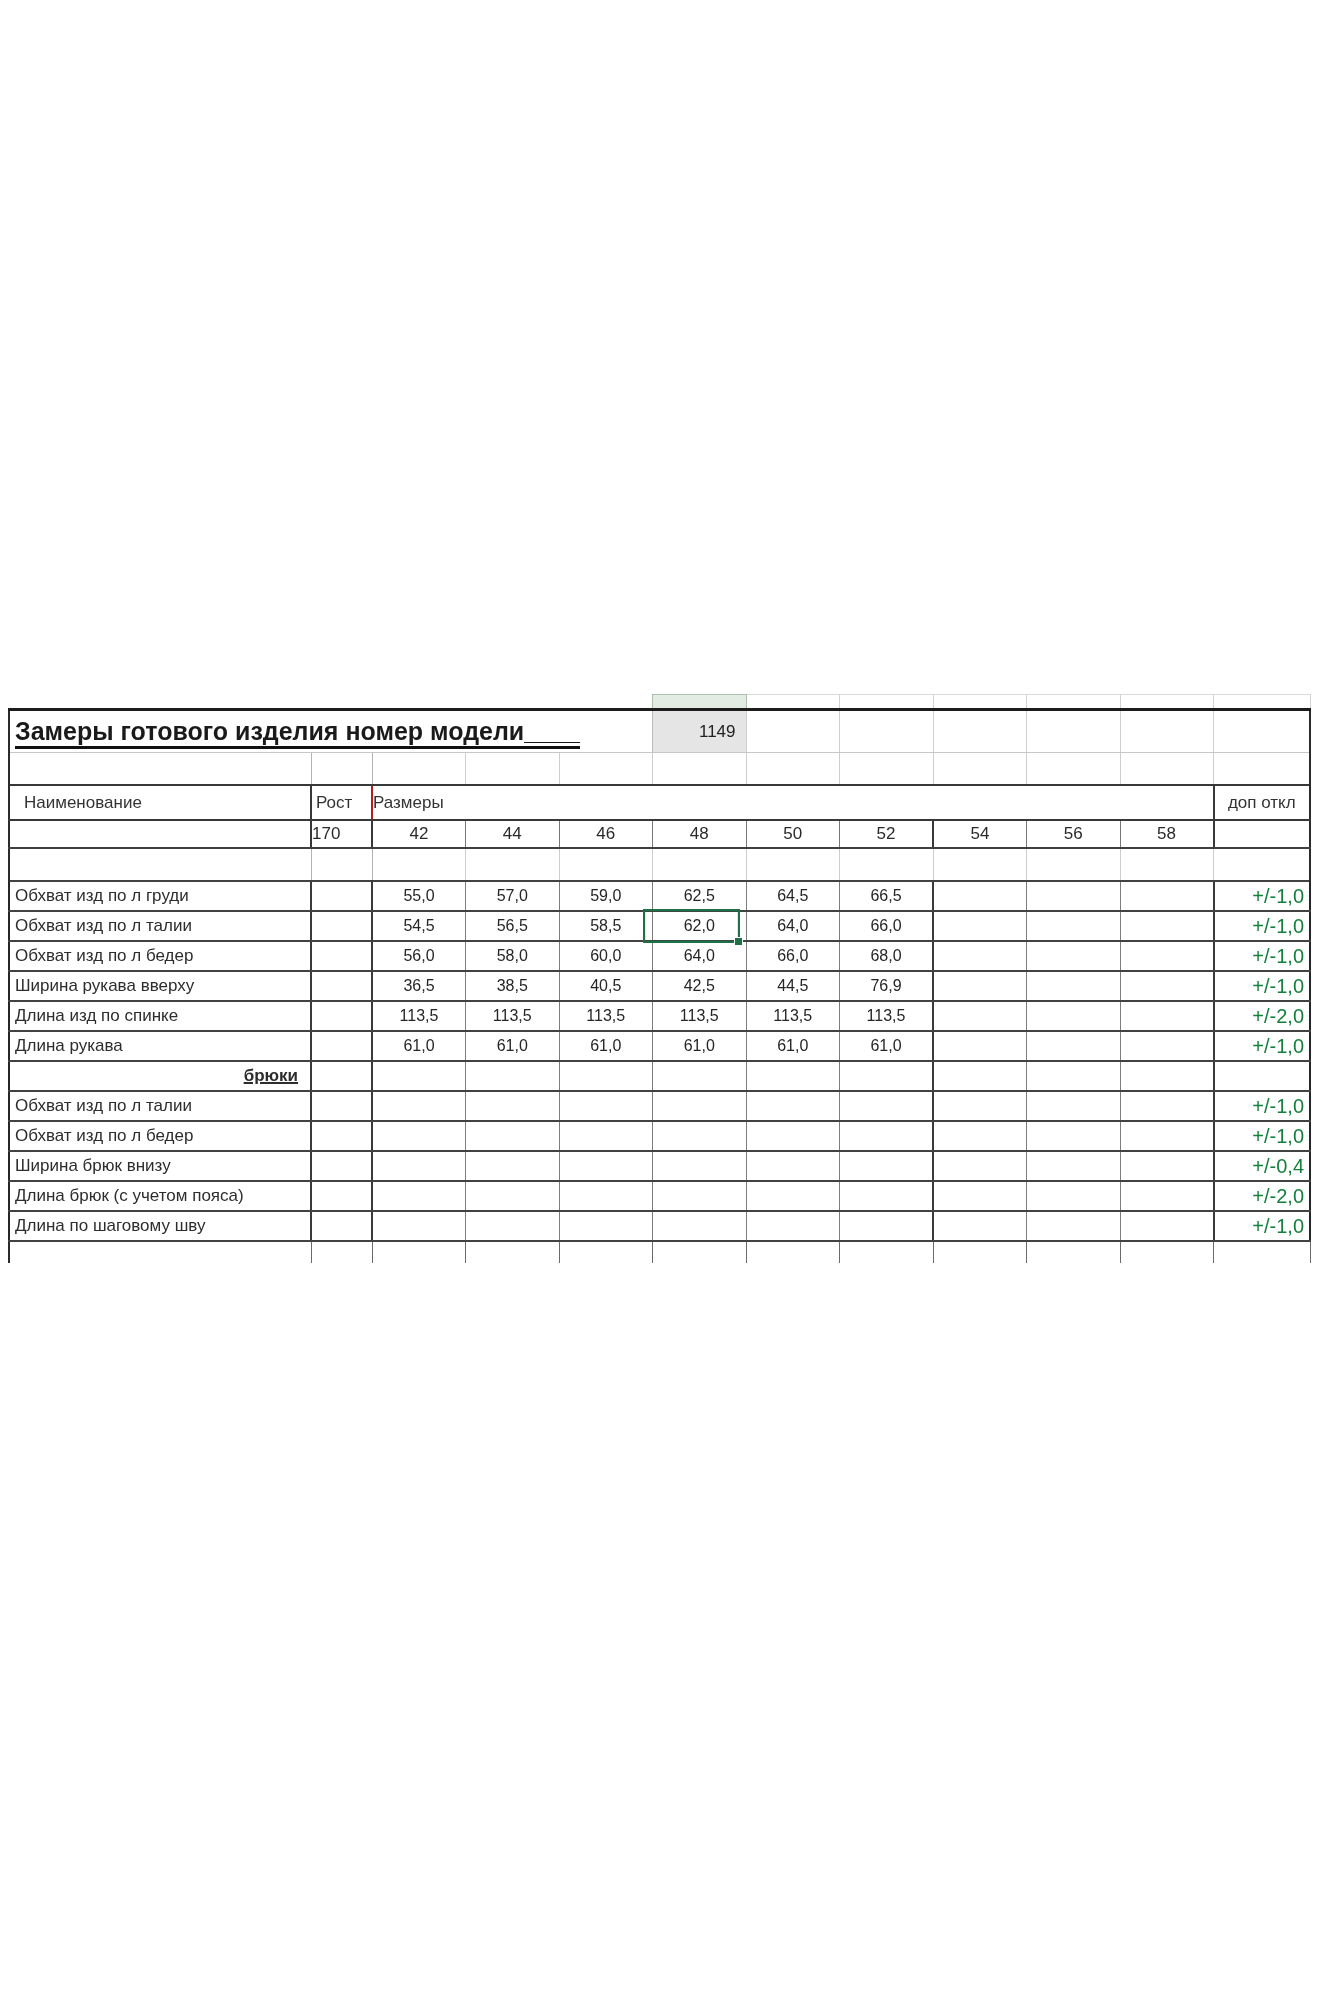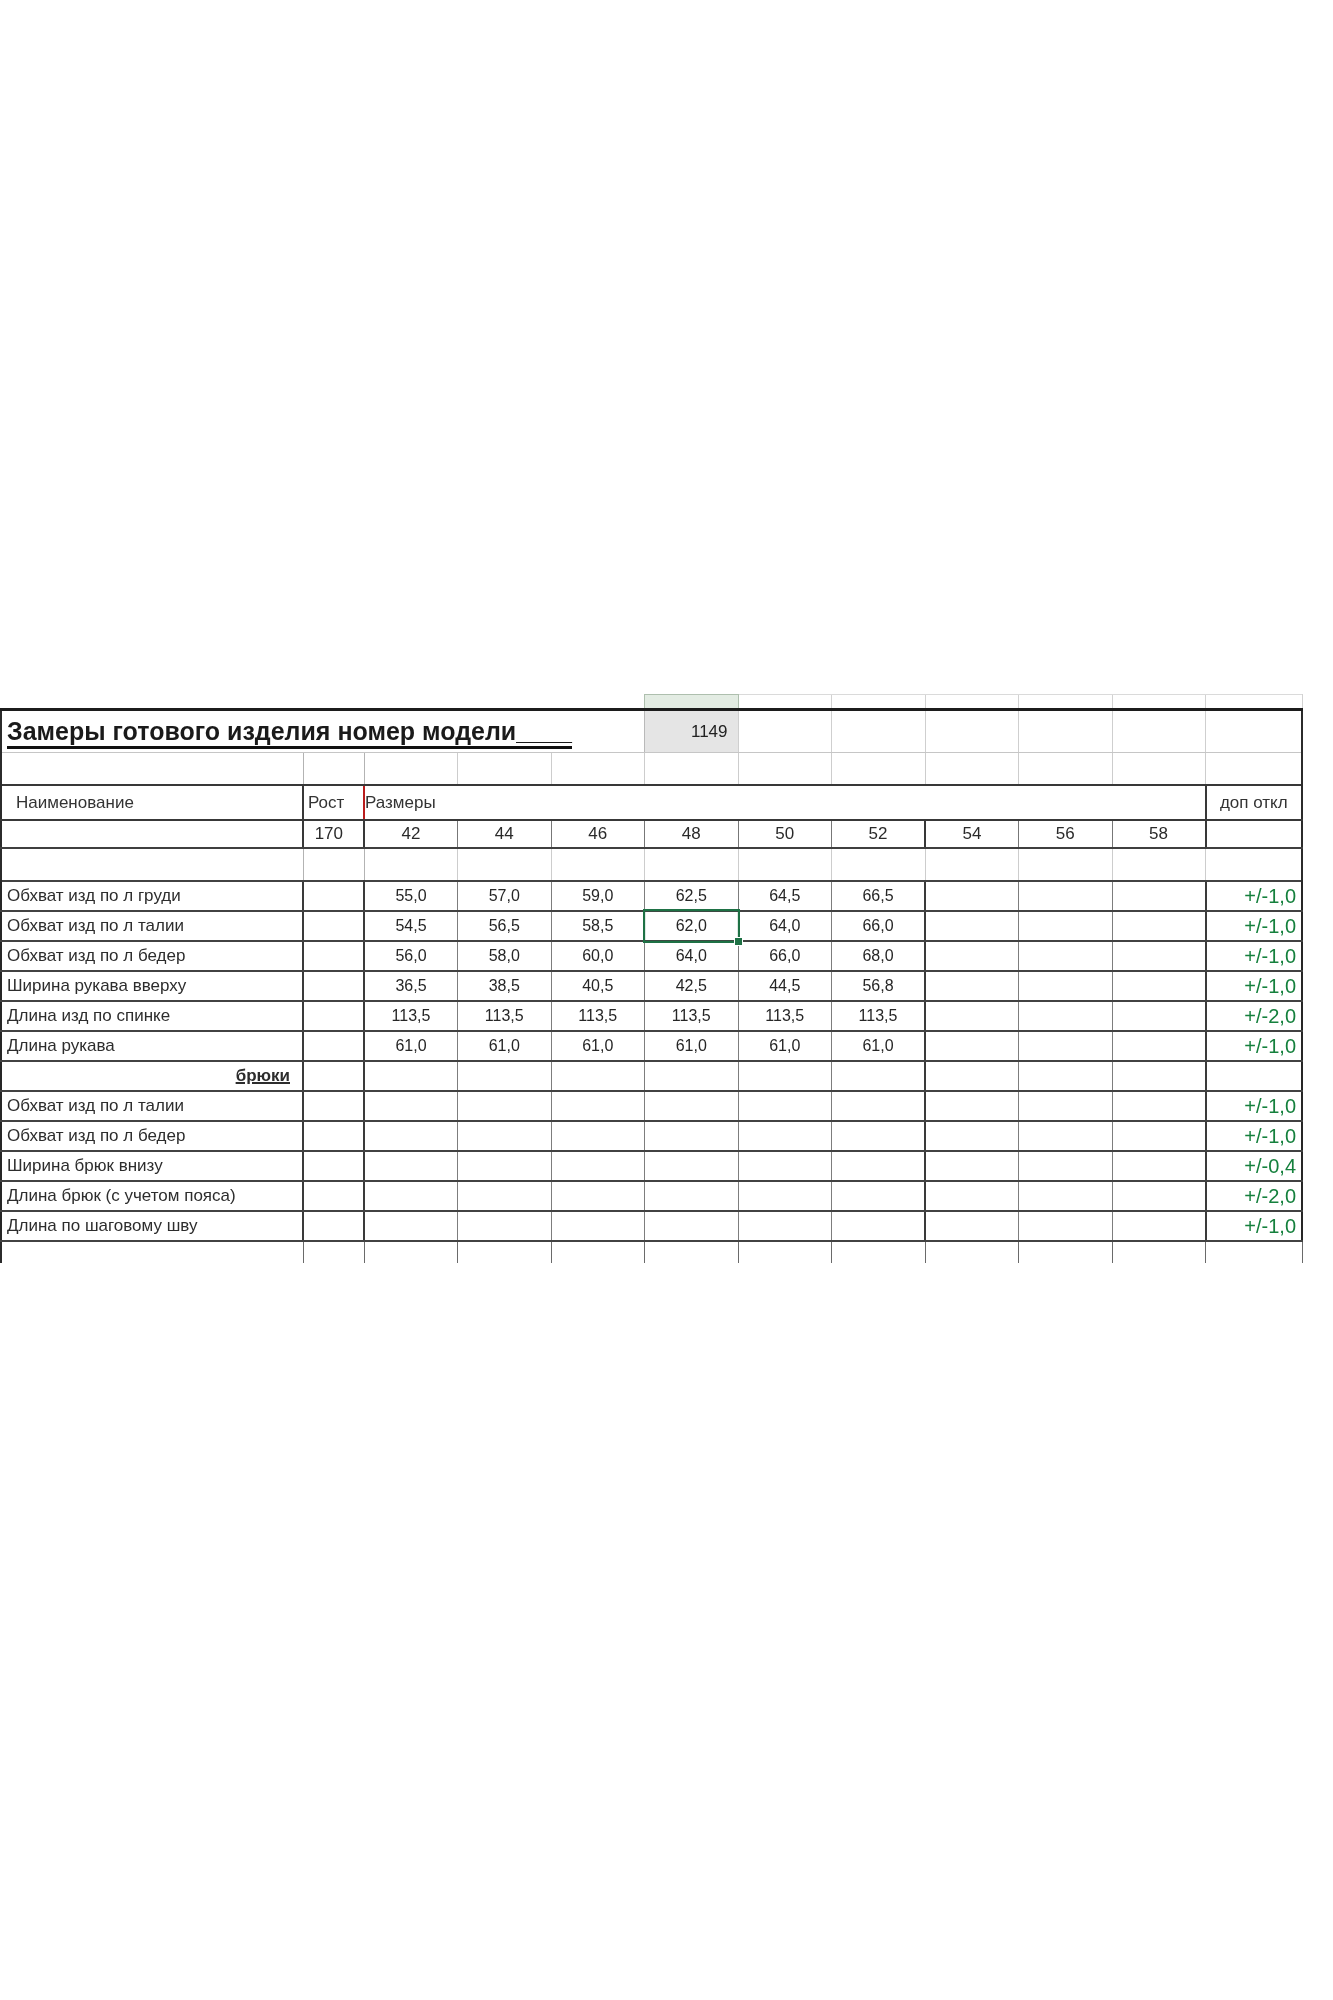"Замеры готового изделия номер модели____" .sheet { left: 0 -> 8px }
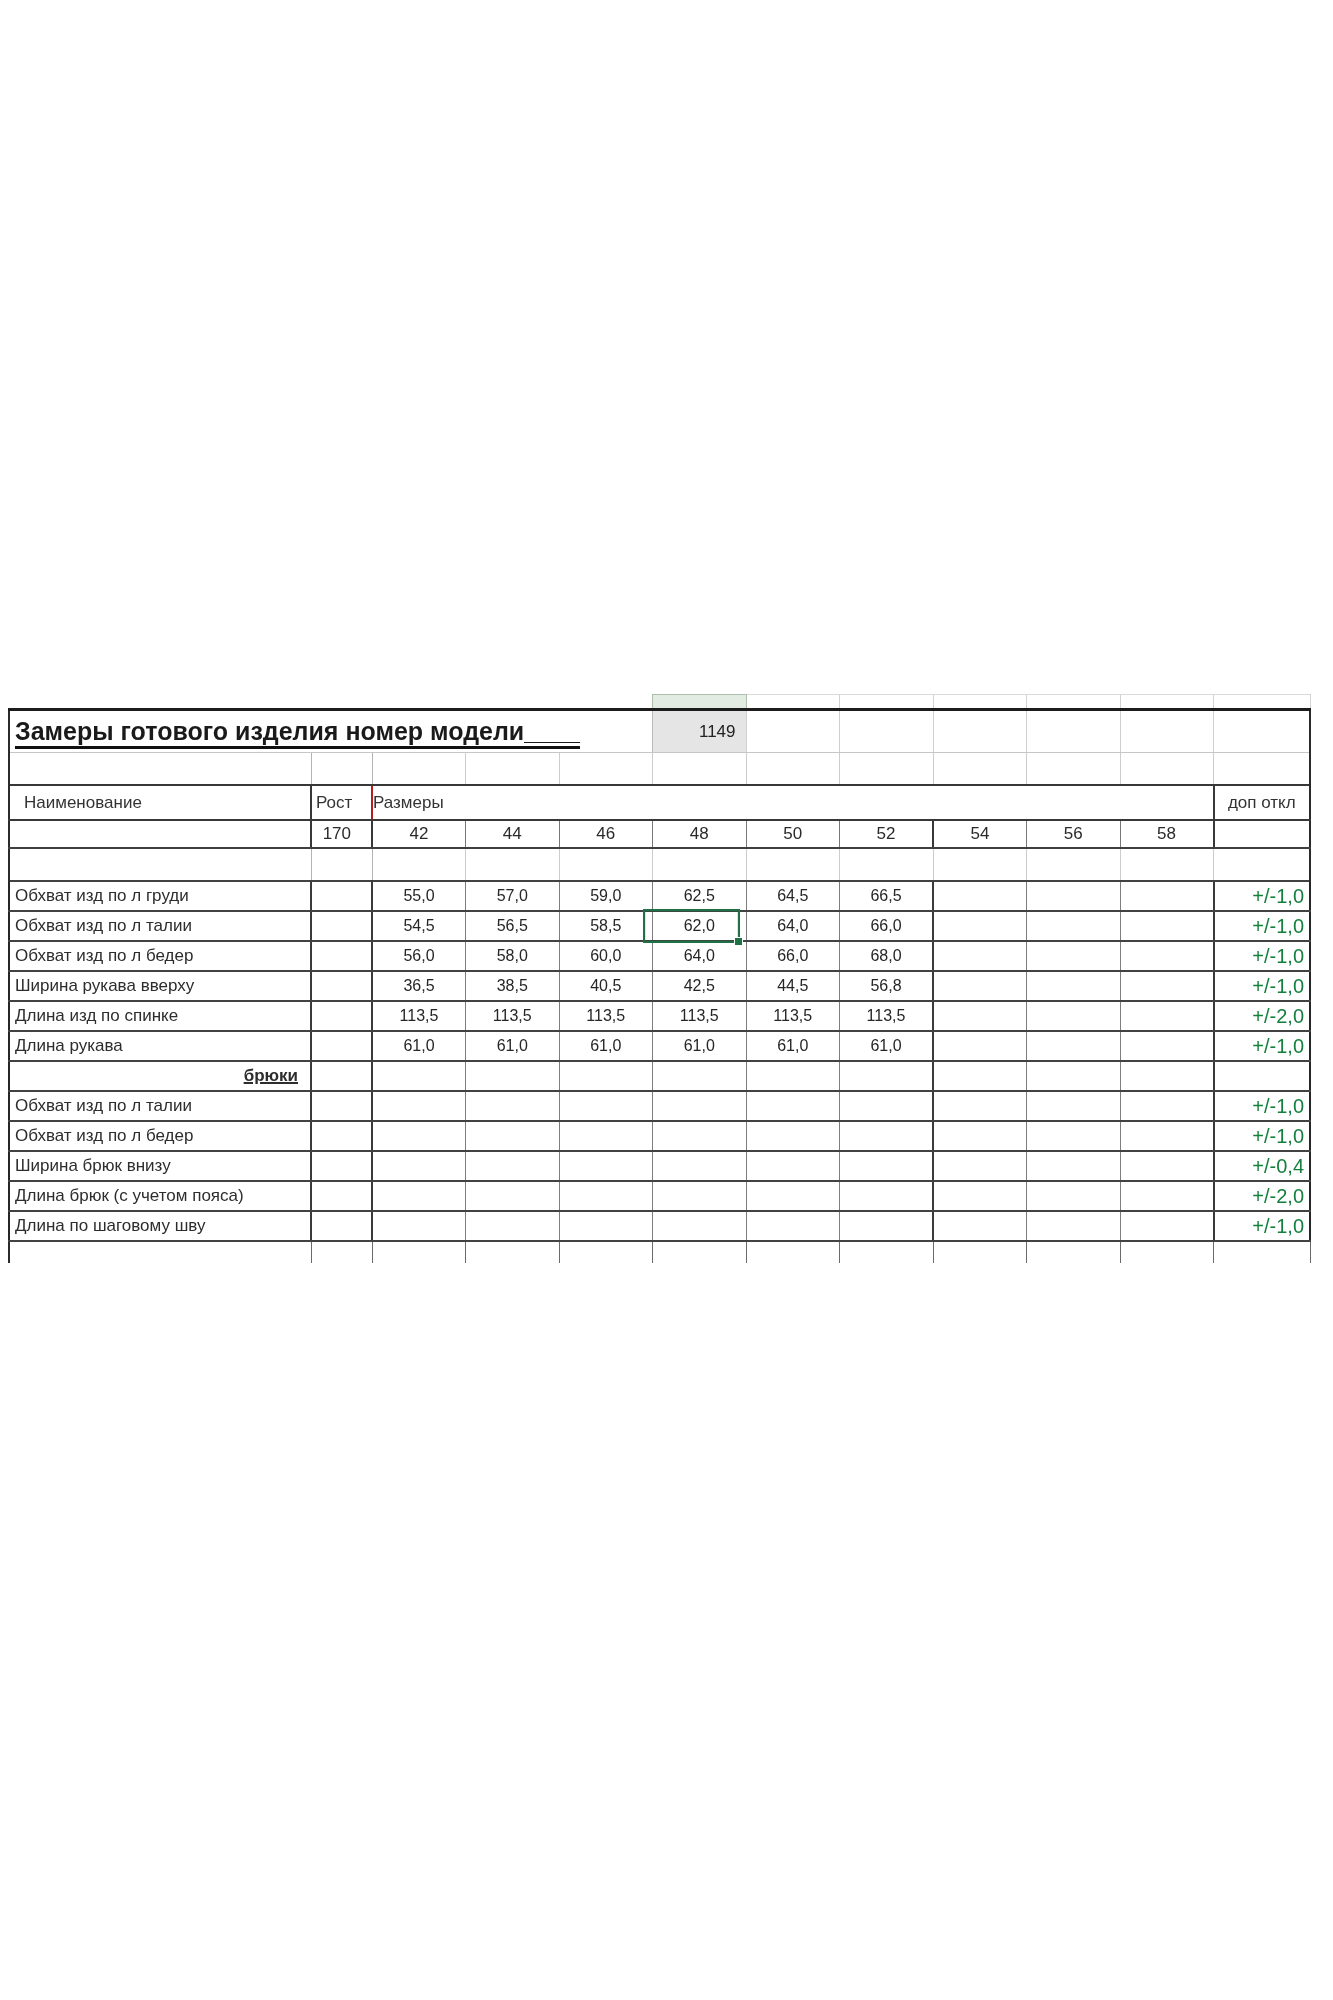"170" .z-rost { padding-right: 20px -> 12px; text-align: right -> left }
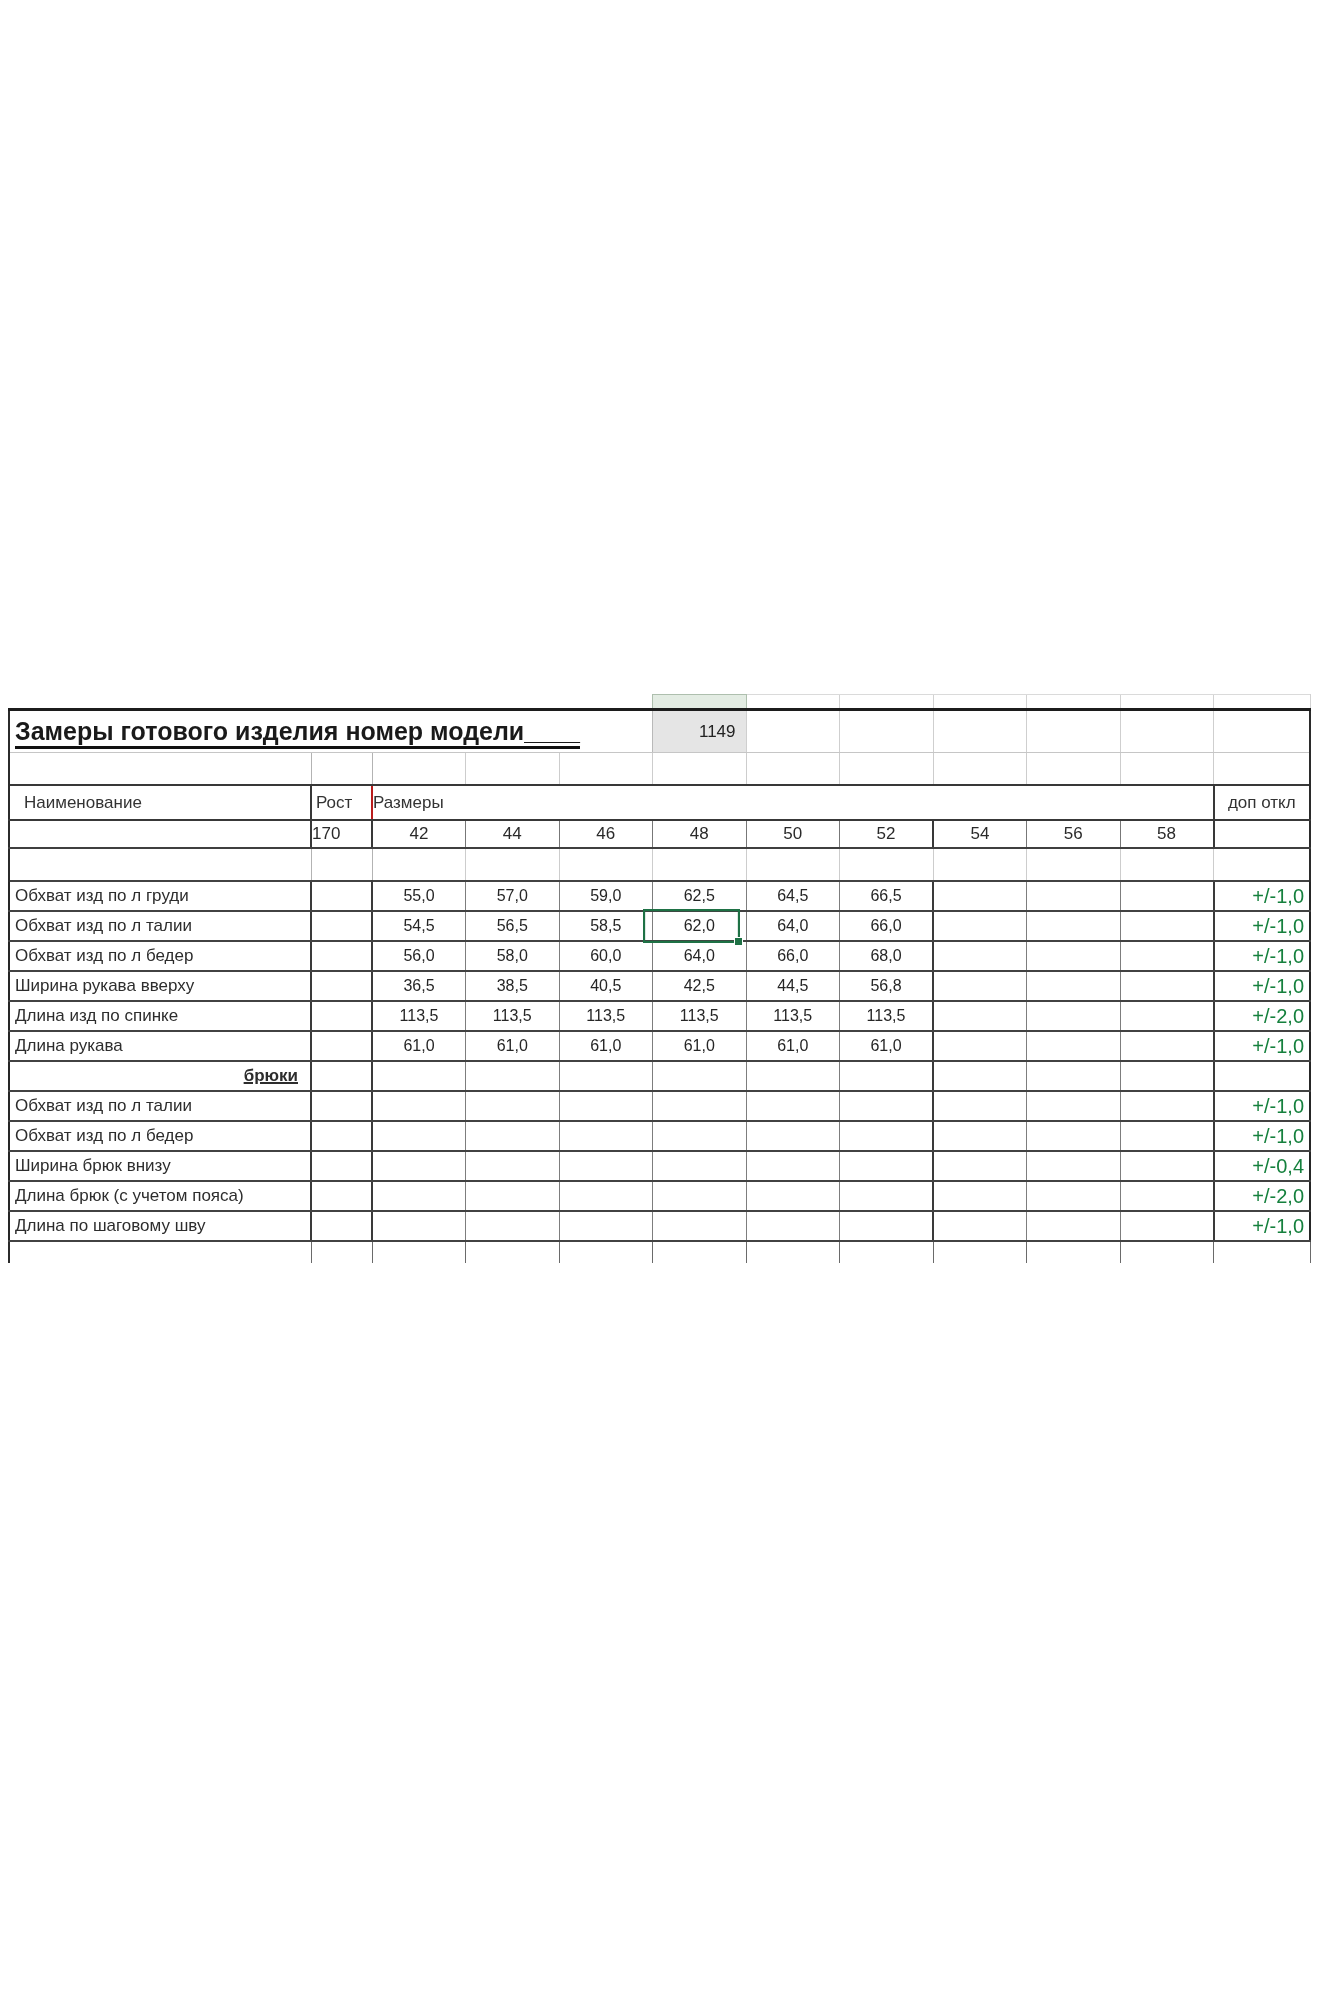"56,8" td.c-val { text: 56,8 -> 76,9 }
